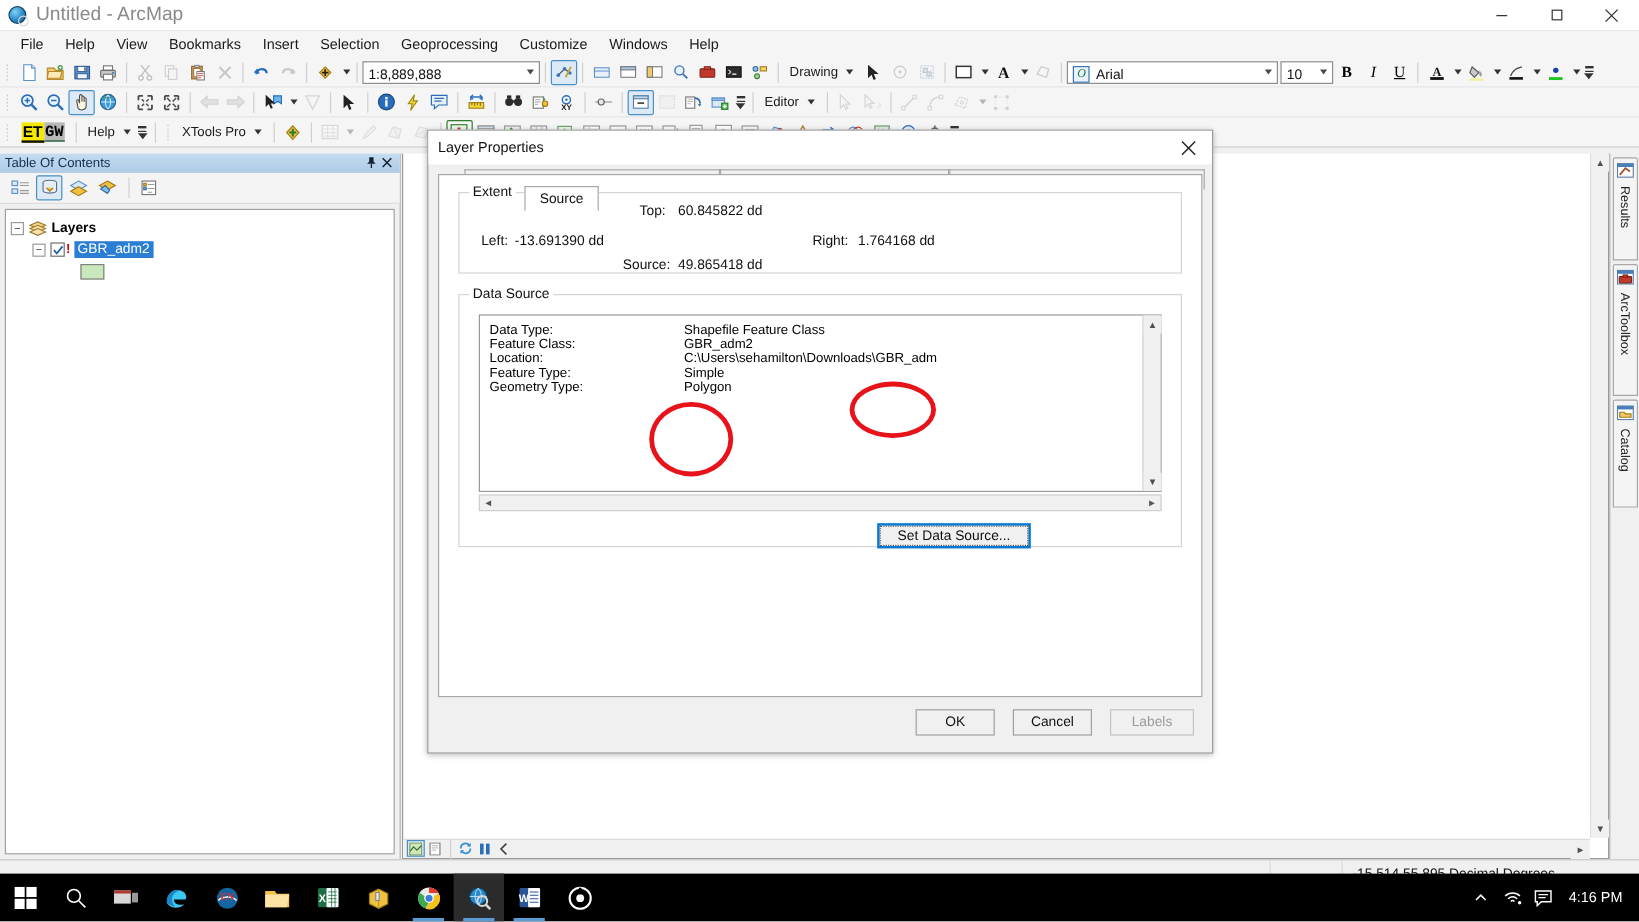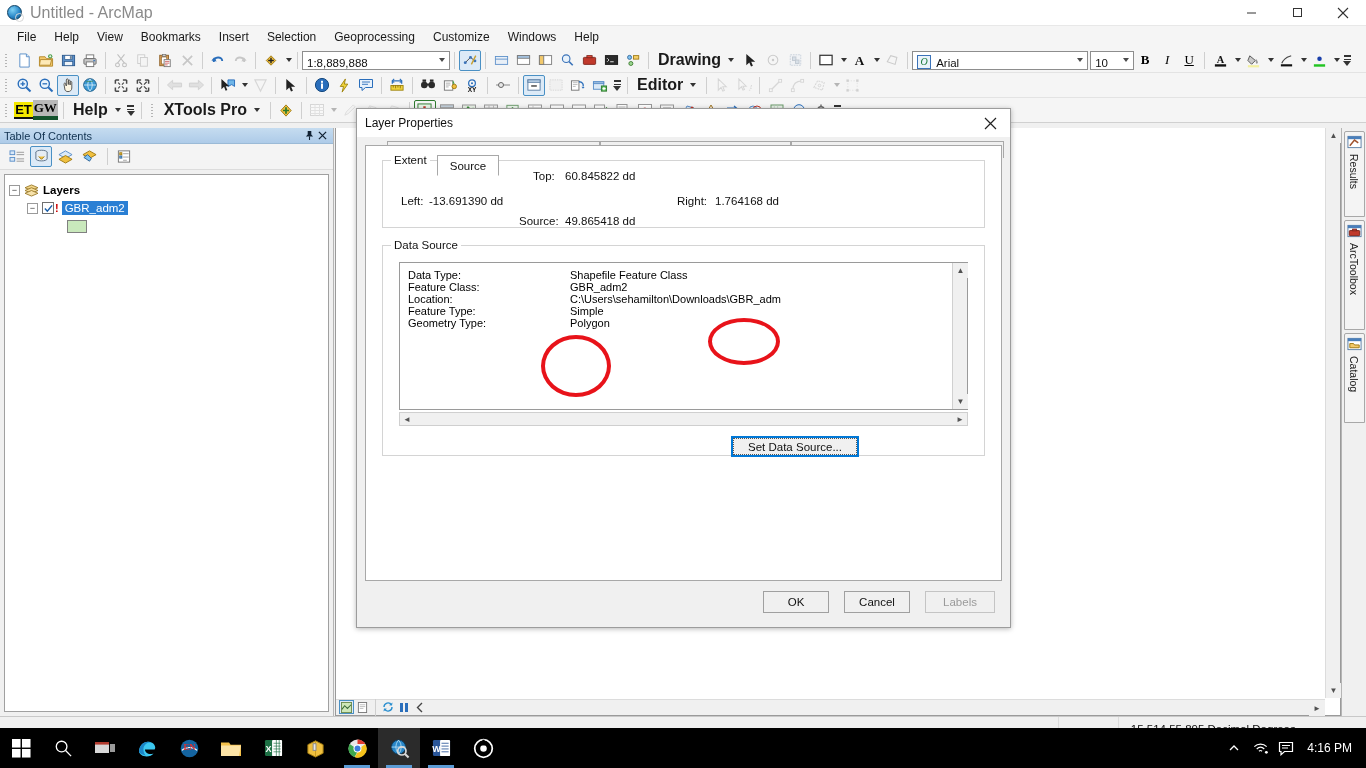"Drawing" .tb-text { font-size: 16px -> 11px; font-weight: bold -> none }
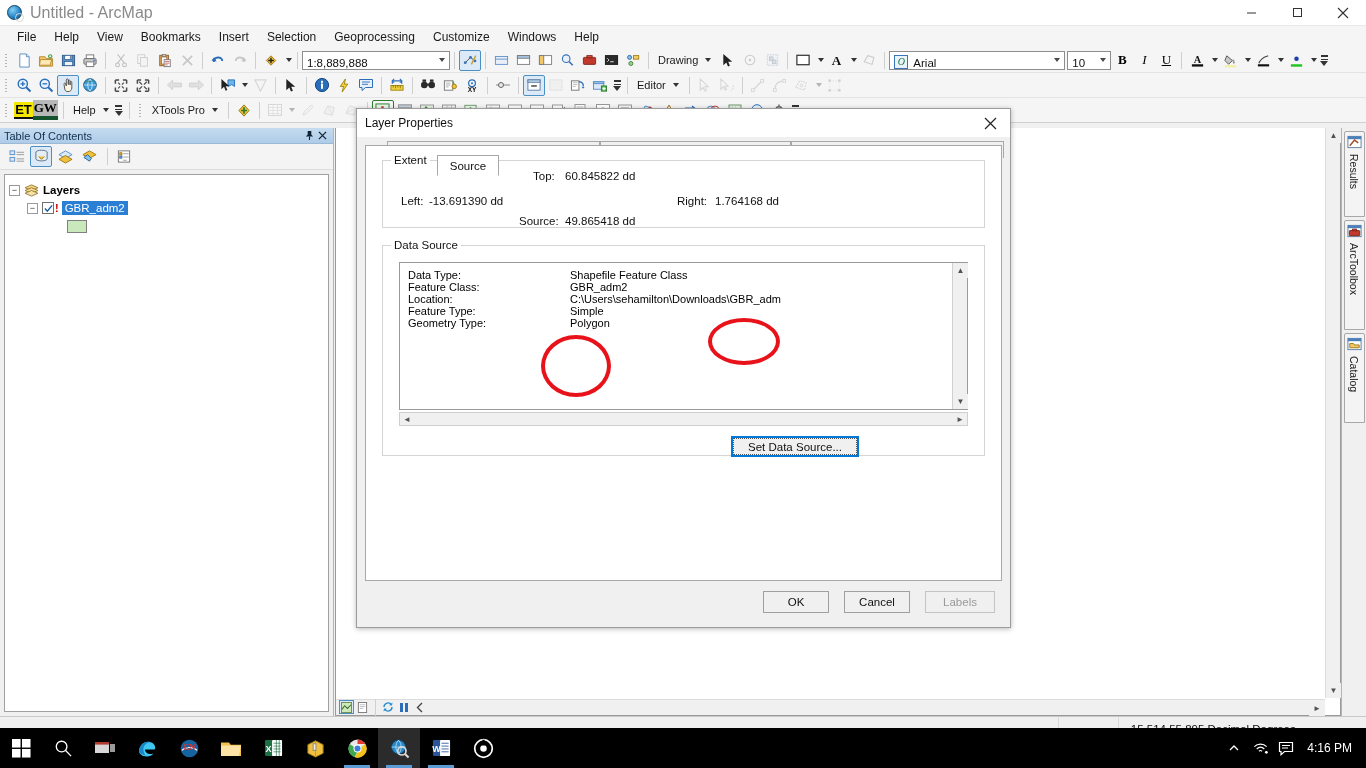"GW" span { border-bottom: 4px solid #14532d -> 1px solid #14532d; font-family: Liberation Serif, serif -> Liberation Mono, monospace }
